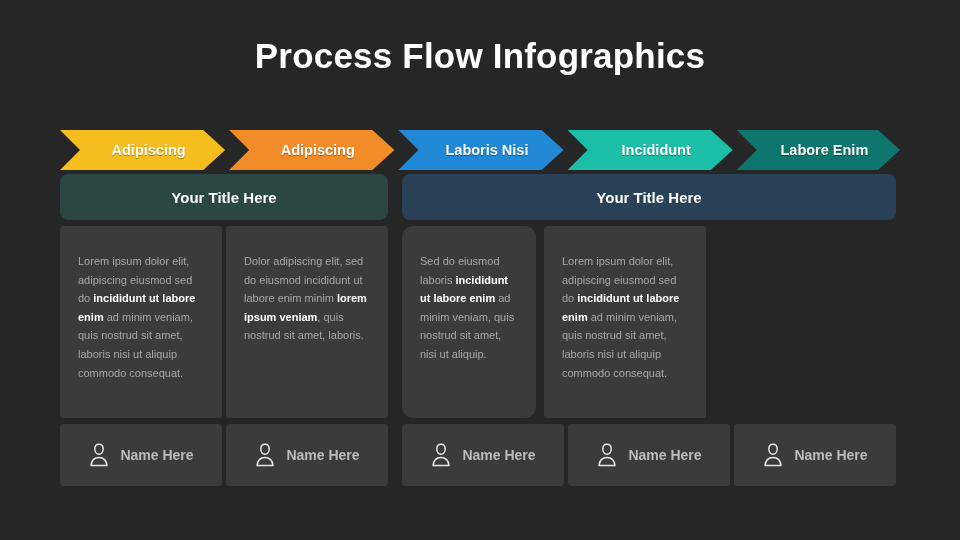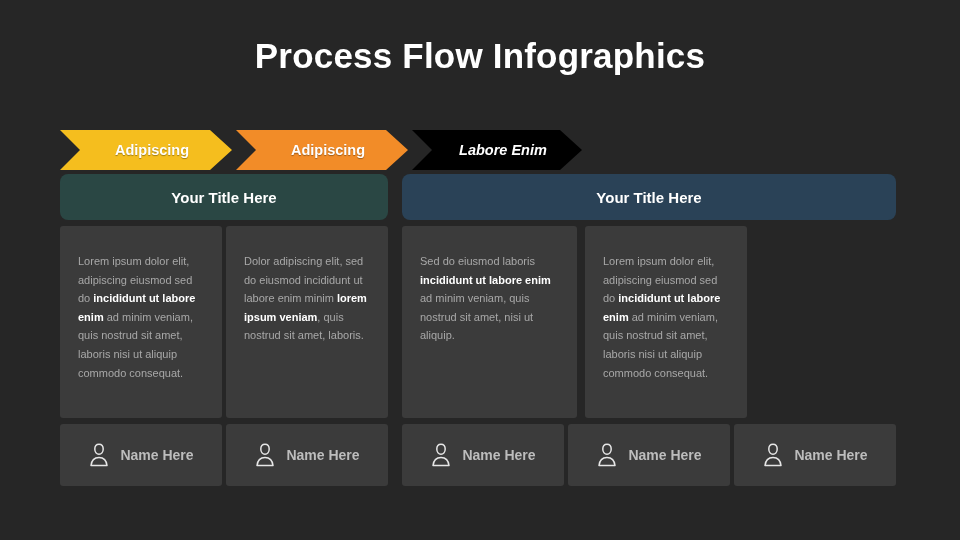"Laboris Nisi" div.arrow { html: none -> <div> <span>Laboris Nisi</span> </div> }
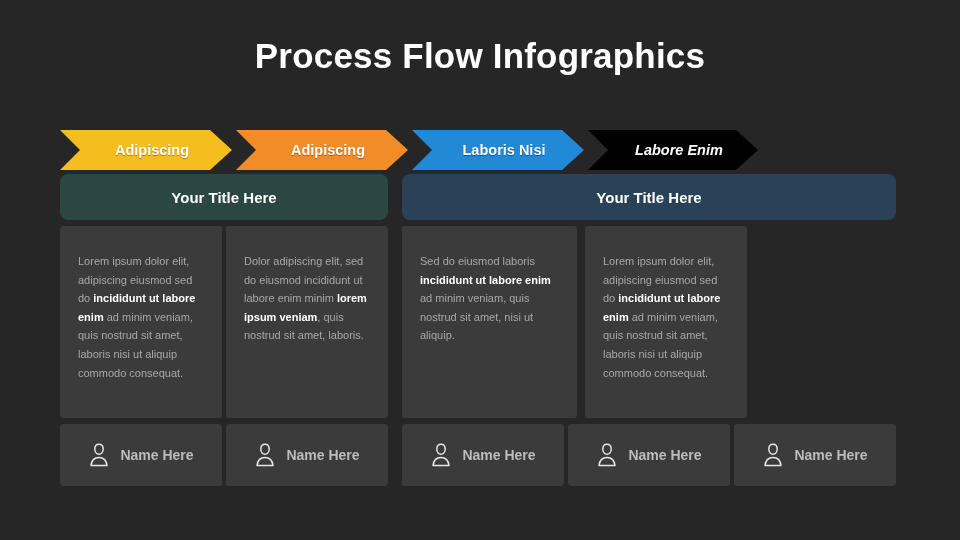"Incididunt" div.arrow { html: none -> <div> <span>Incididunt</span> </div> }
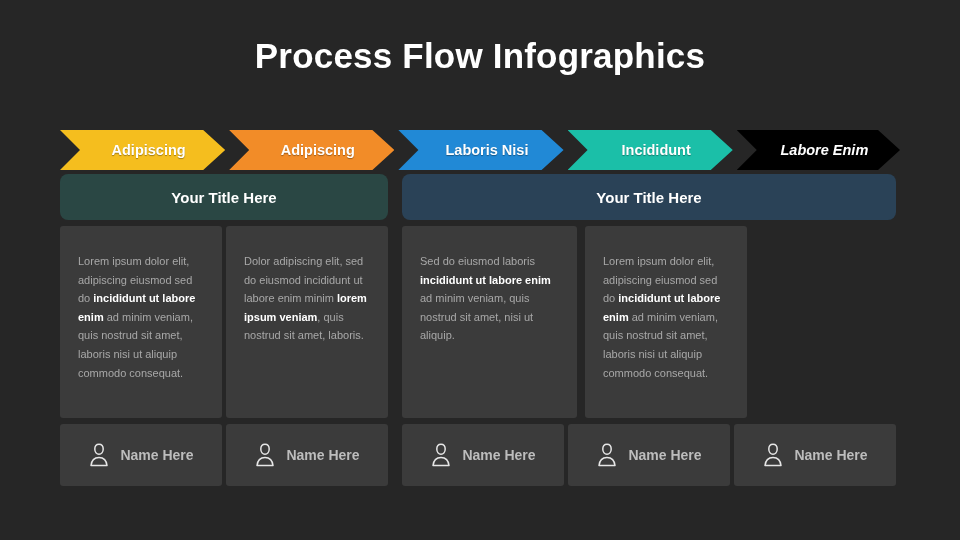"Labore Enim" div.arrow { background: #000000 -> #0f766e; font-style: italic -> none }
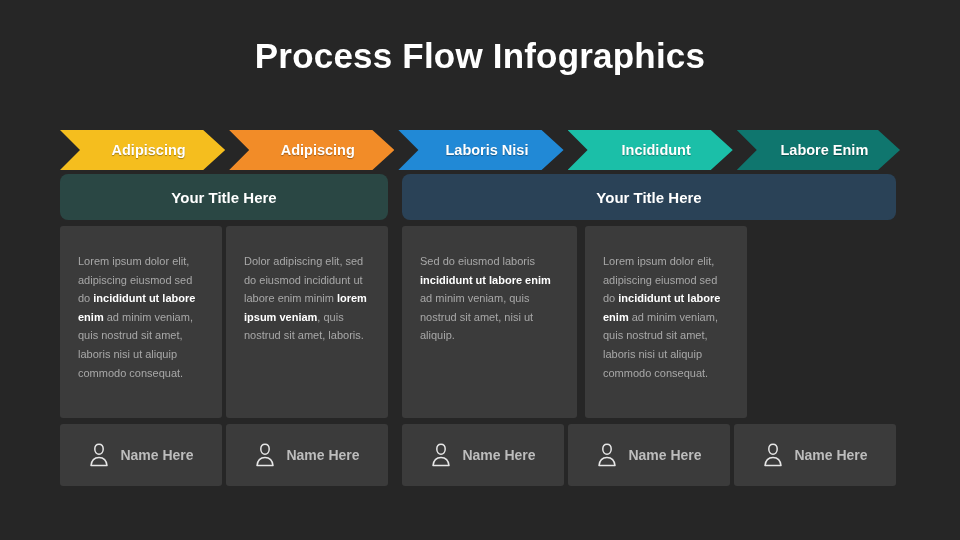"Sed do eiusmod laboris incididunt" div.body-card { border-radius: none -> 11px; width: 175px -> 134px }
